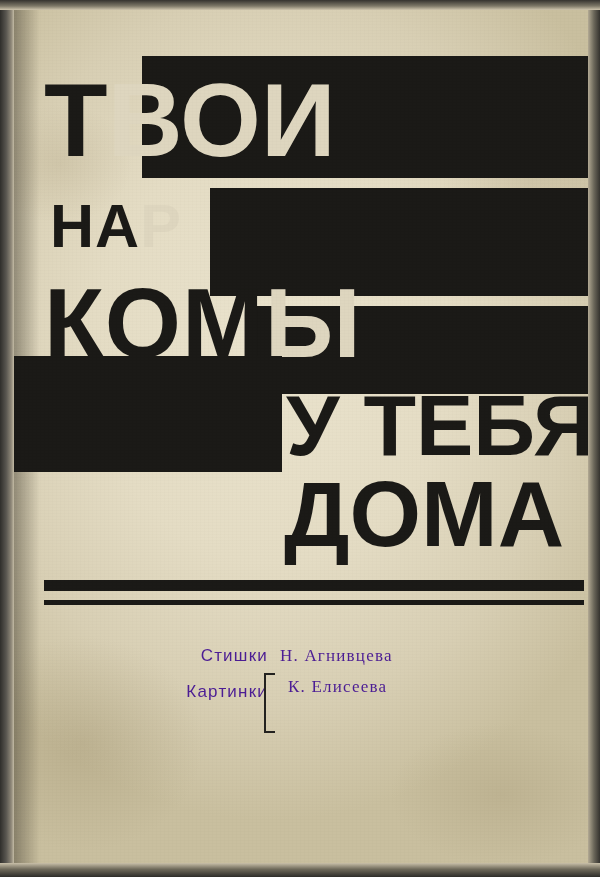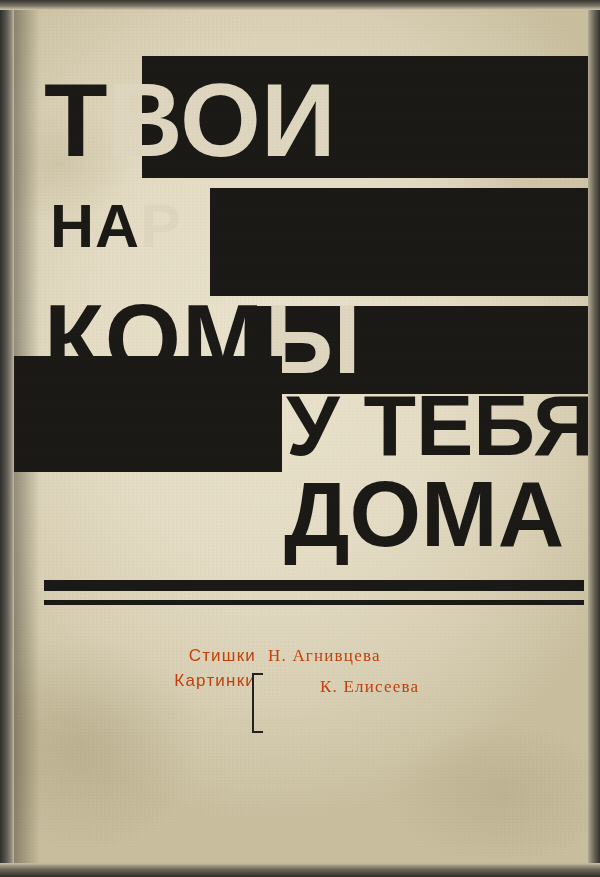"КОМЫ" .row3-word { top: 252px -> 236px }
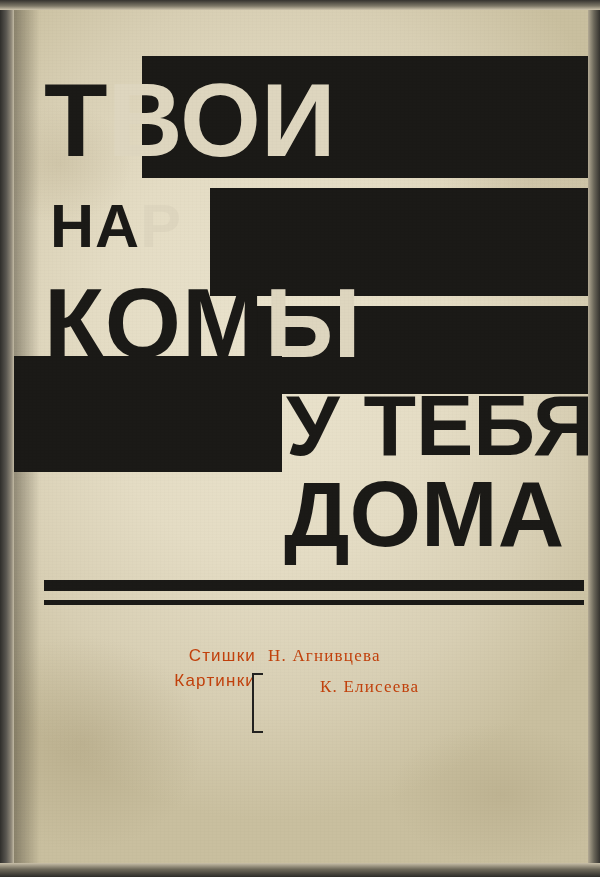"Стишки" .credits { color: #c2410c -> #4c1d95; left: 148px -> 160px }
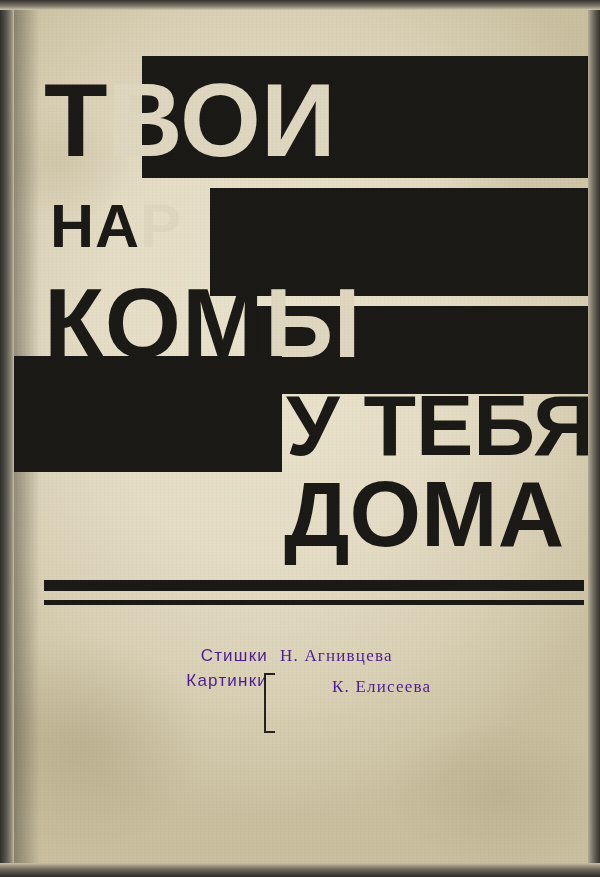"Картинки" .brace-group { align-items: flex-start -> flex-end; gap: 44px -> none }
